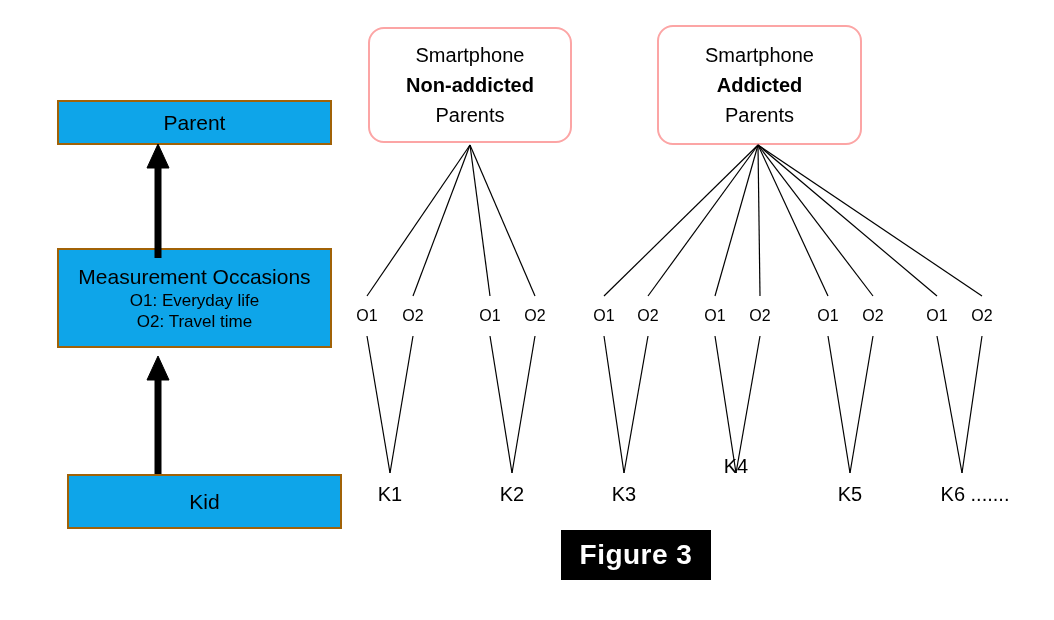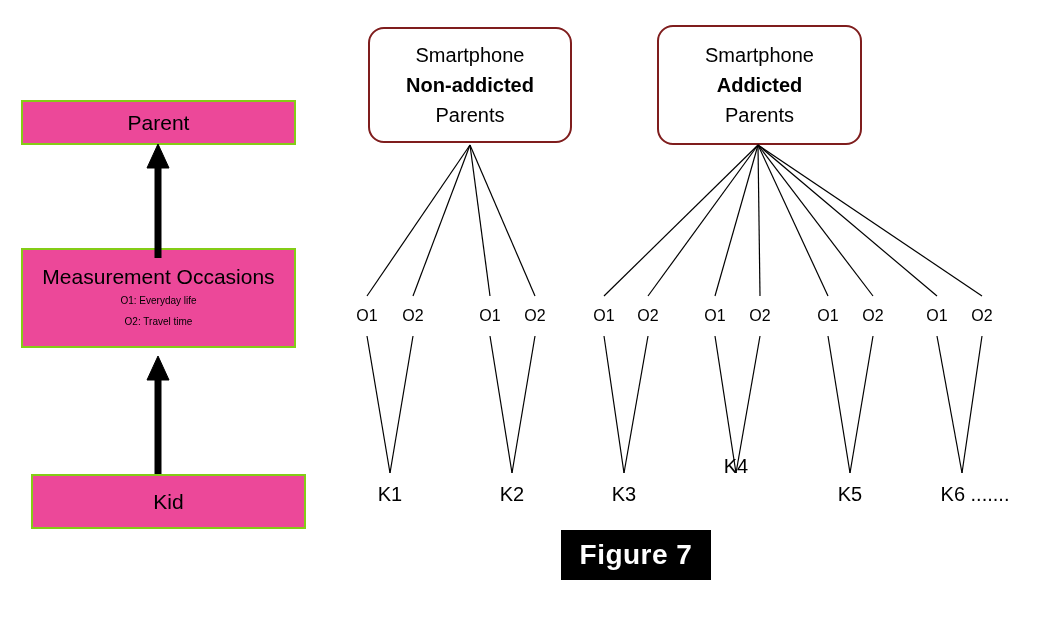"Smartphone" .round-box { border: 2px solid #7f1d1d -> 2px solid #fca5a5 }
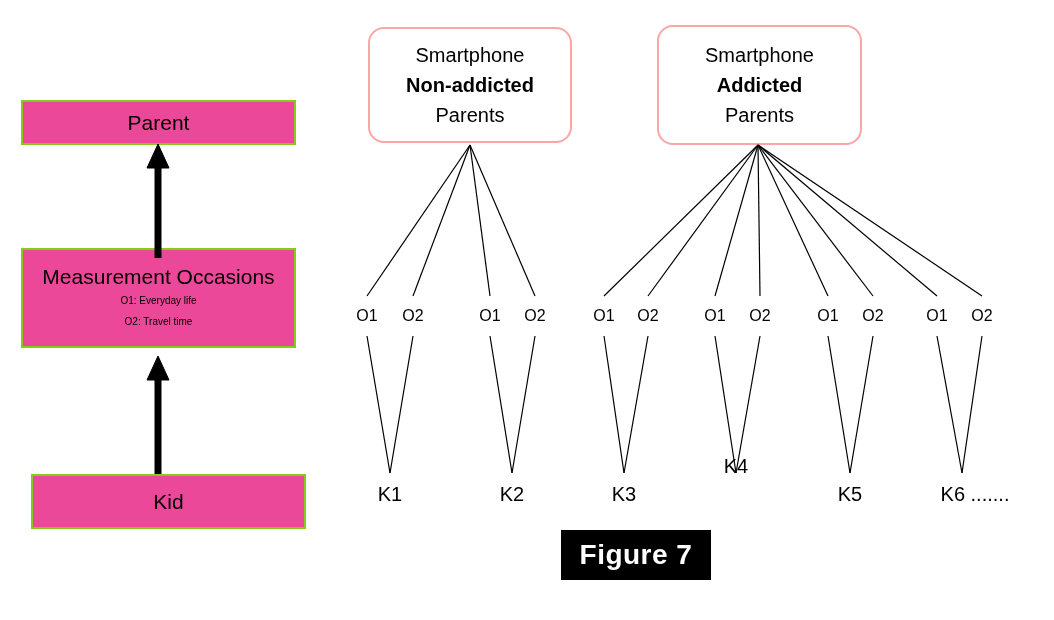"Parent" .rect-box { background: #ec4899 -> #0ea5e9; border: 2px solid #84cc16 -> 2px solid #a16207; margin-left: none -> 36px }
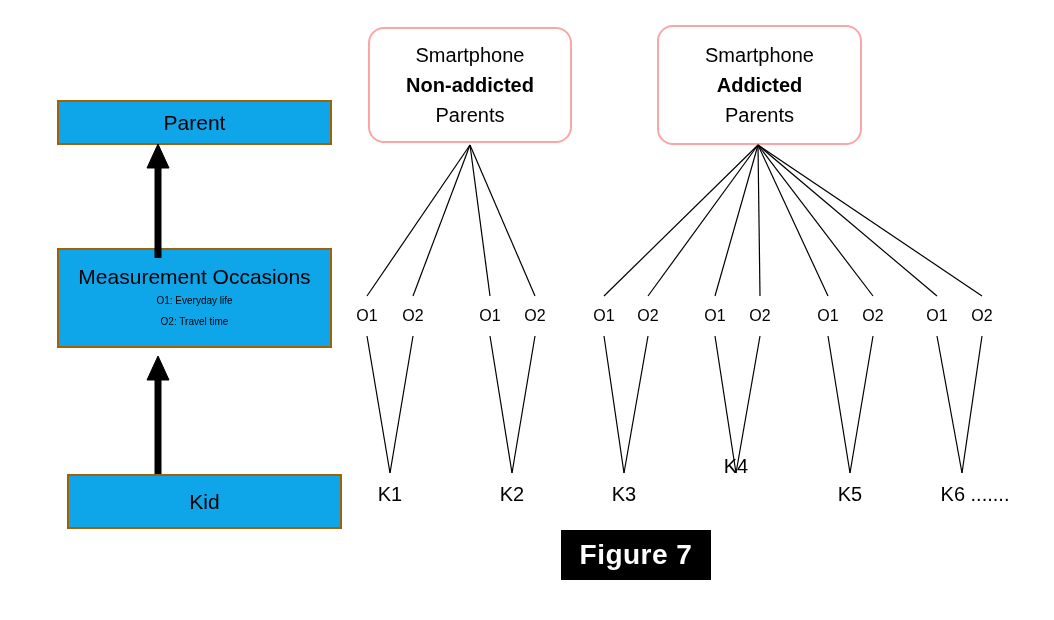"O1: Everyday life" .rect-box .sub-label { font-size: 10px -> 17px }
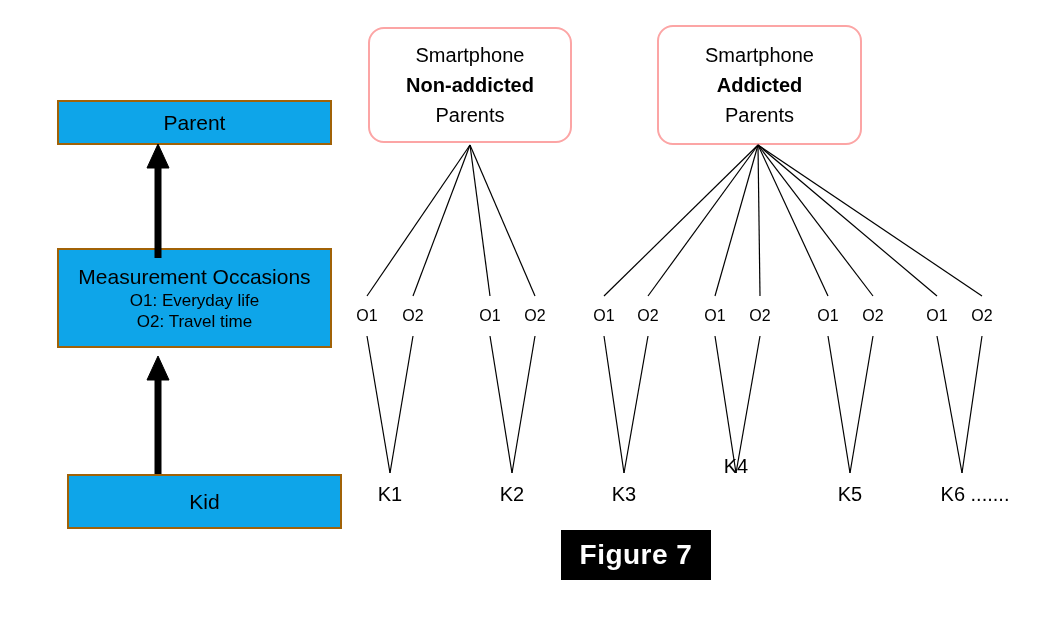"Figure 7" div { text: 7 -> 3 }
